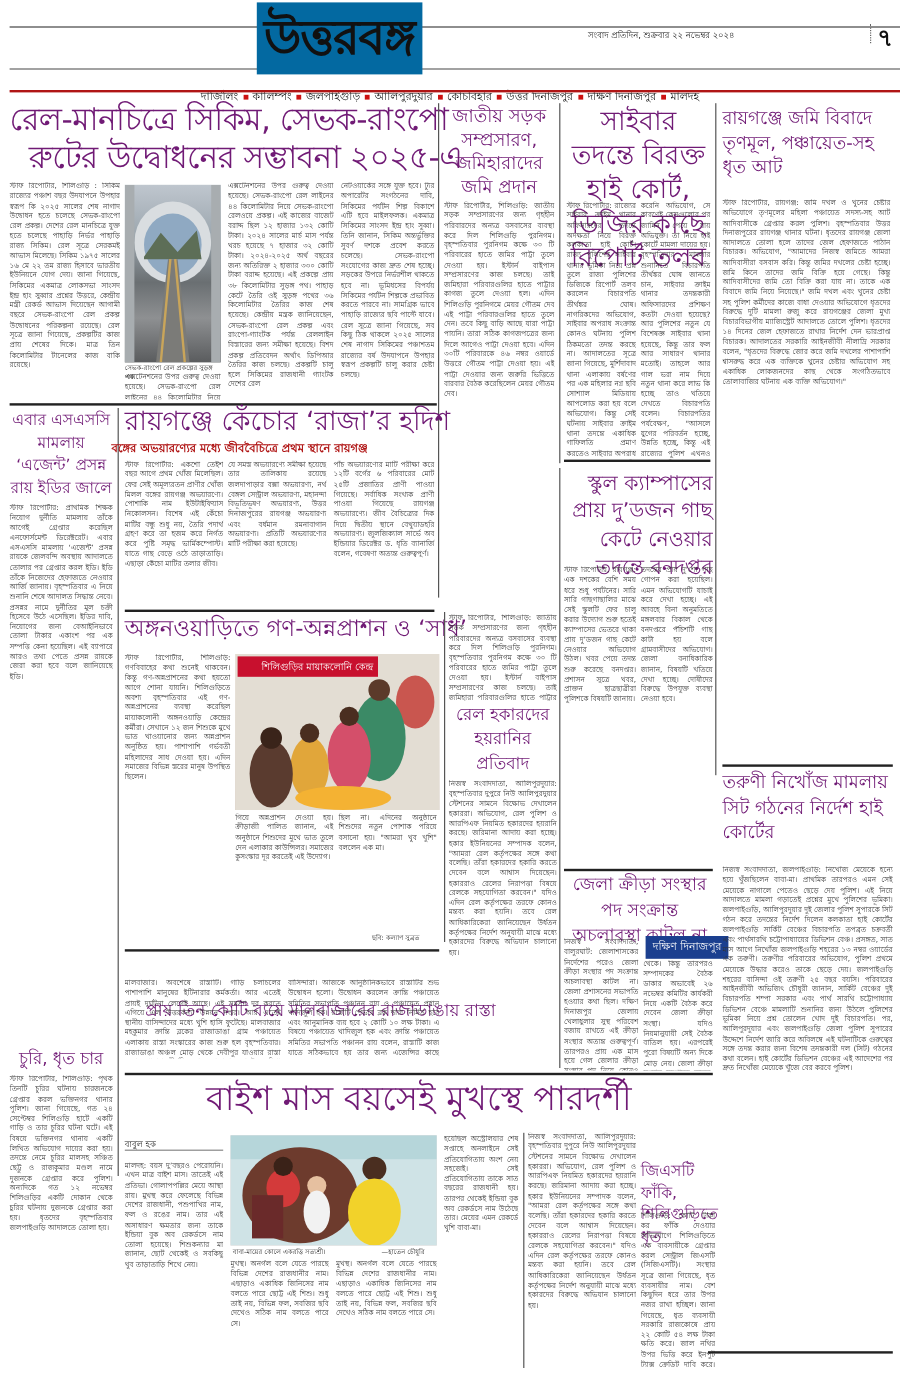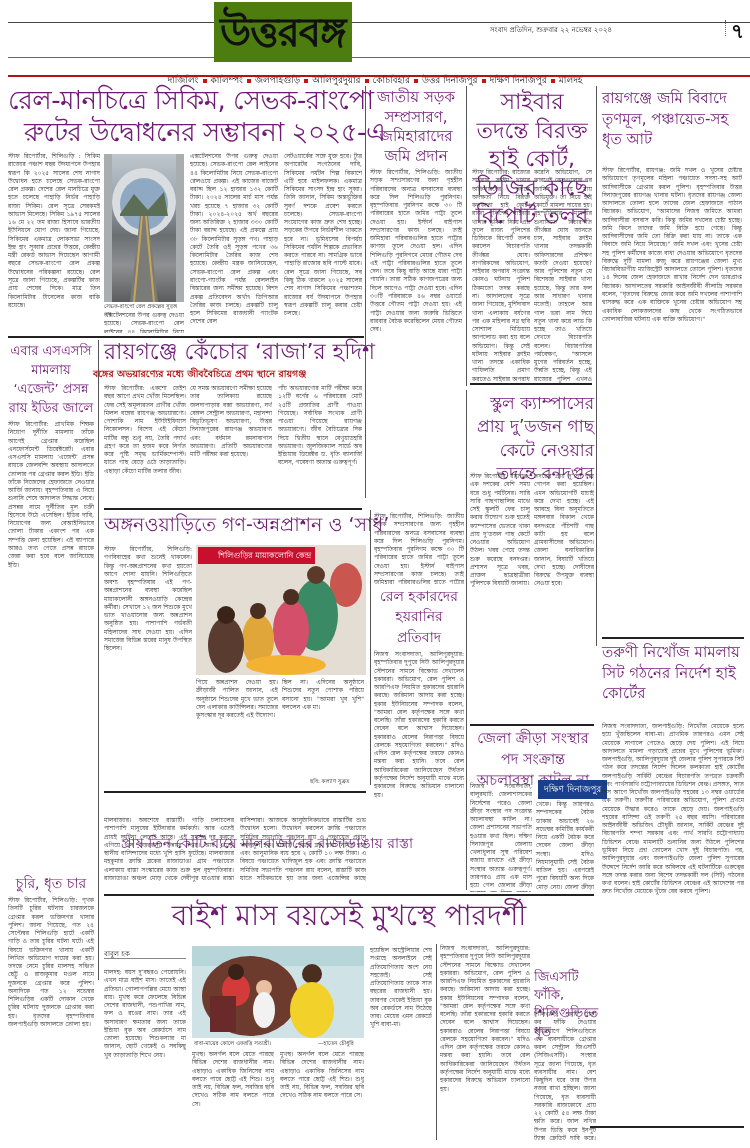"উত্তরবঙ্গ" .mast-title { background: #4d7c0f -> #0369a1 }
